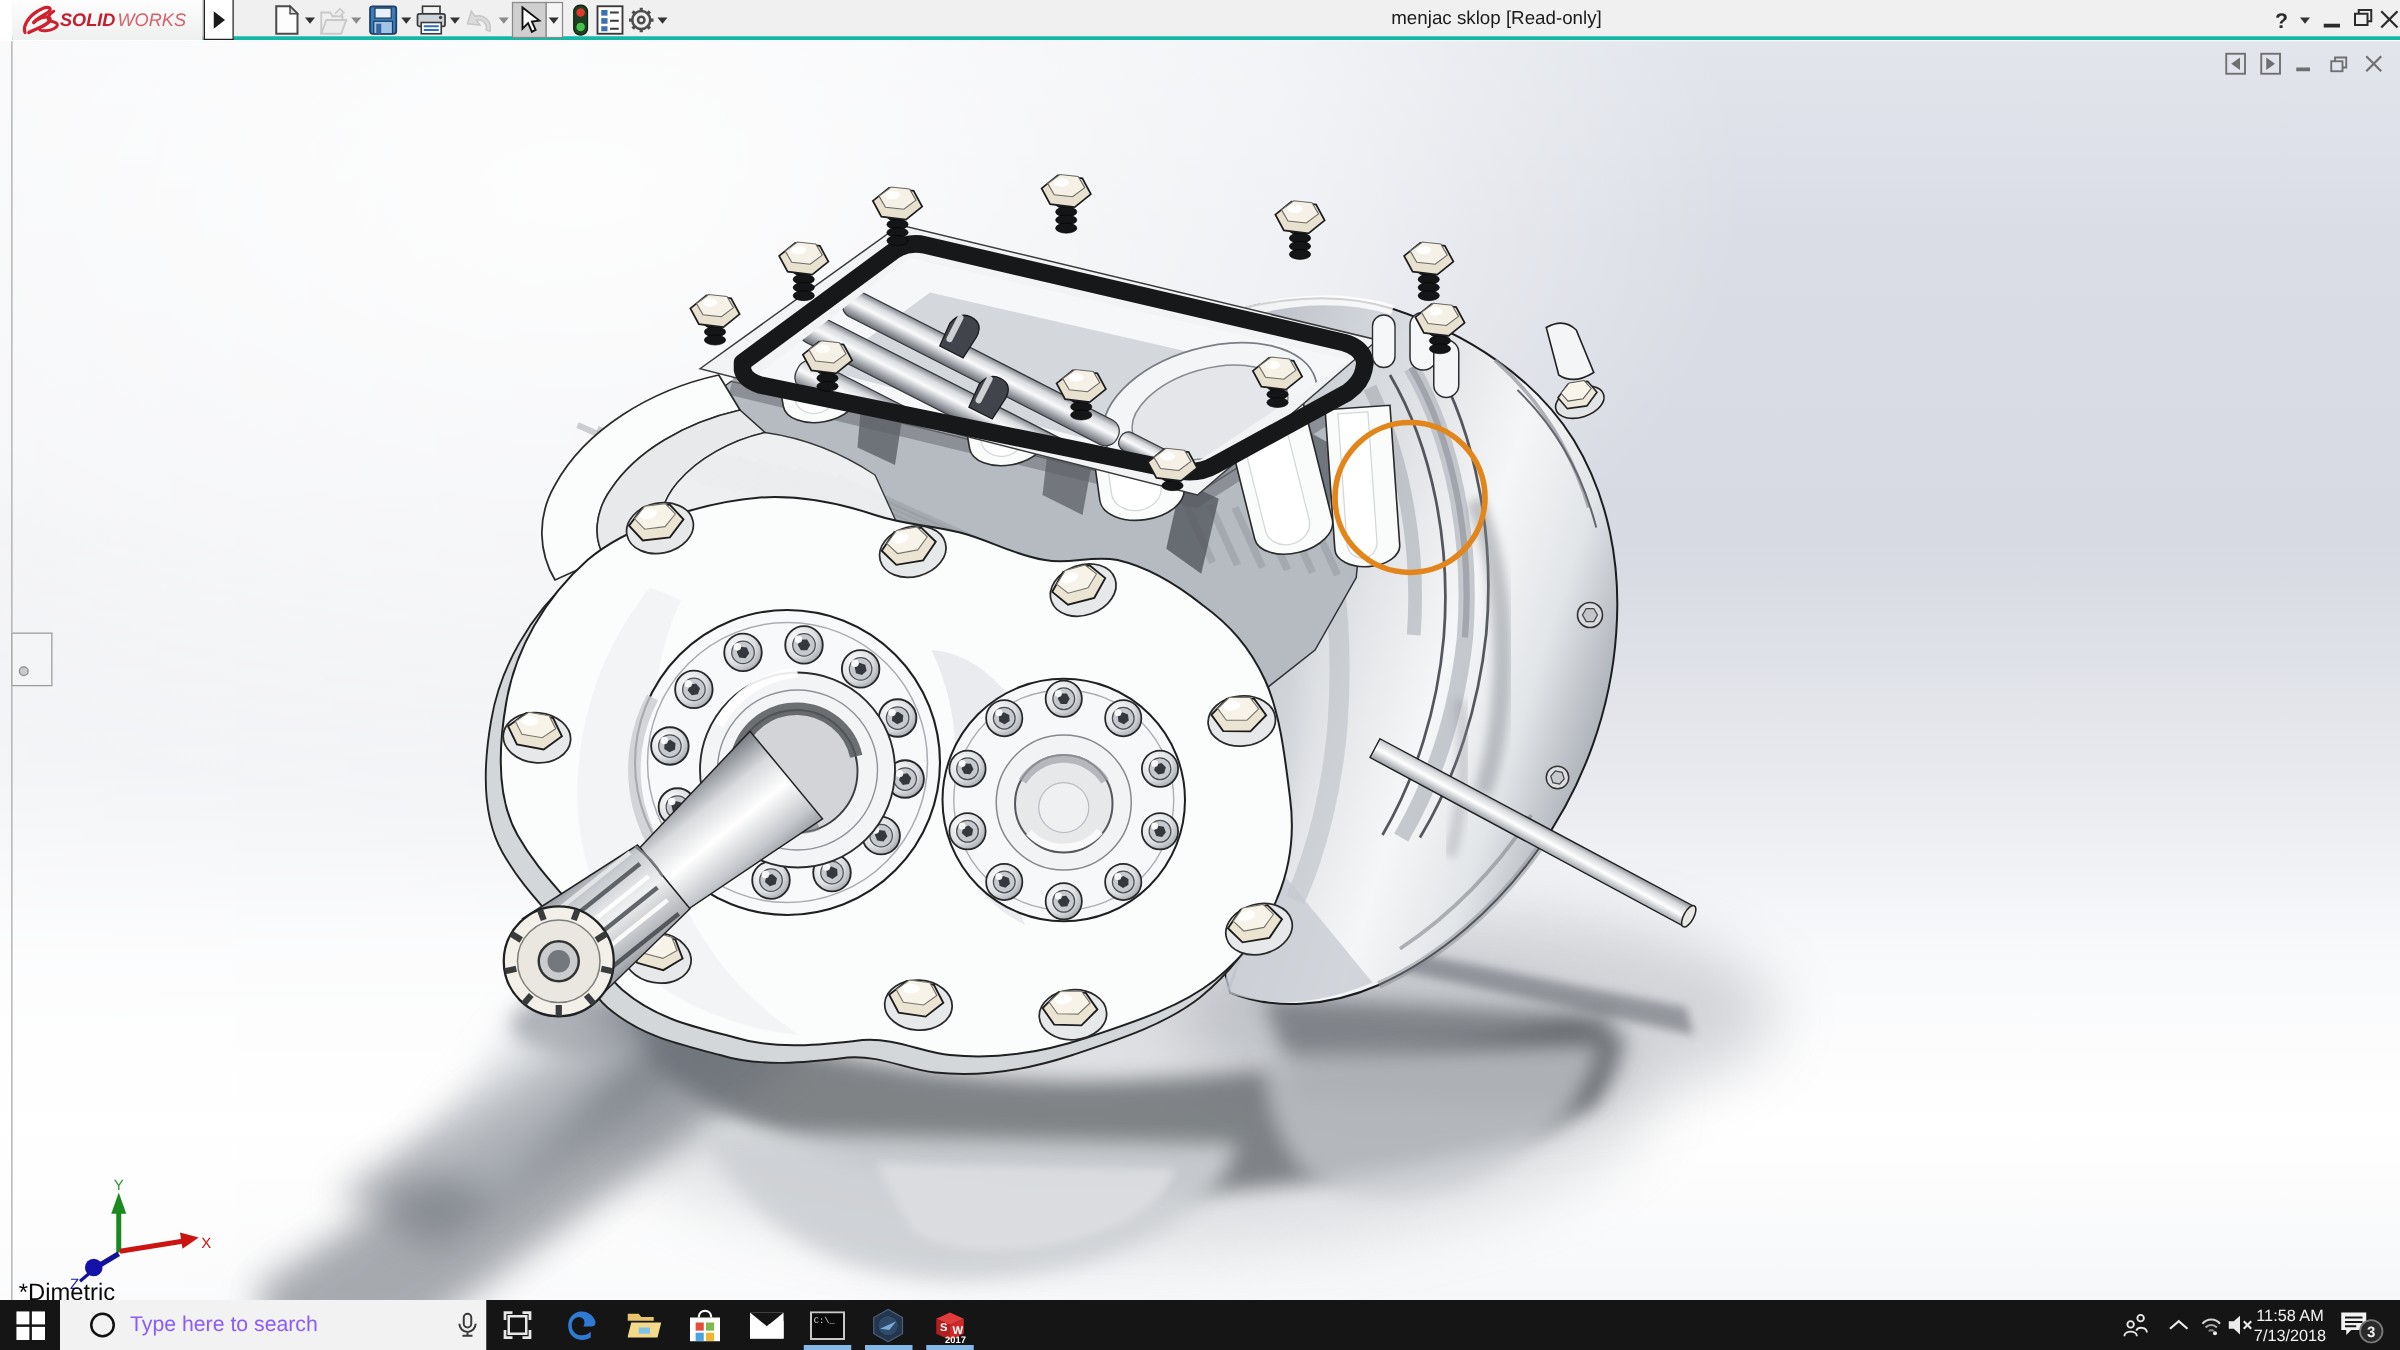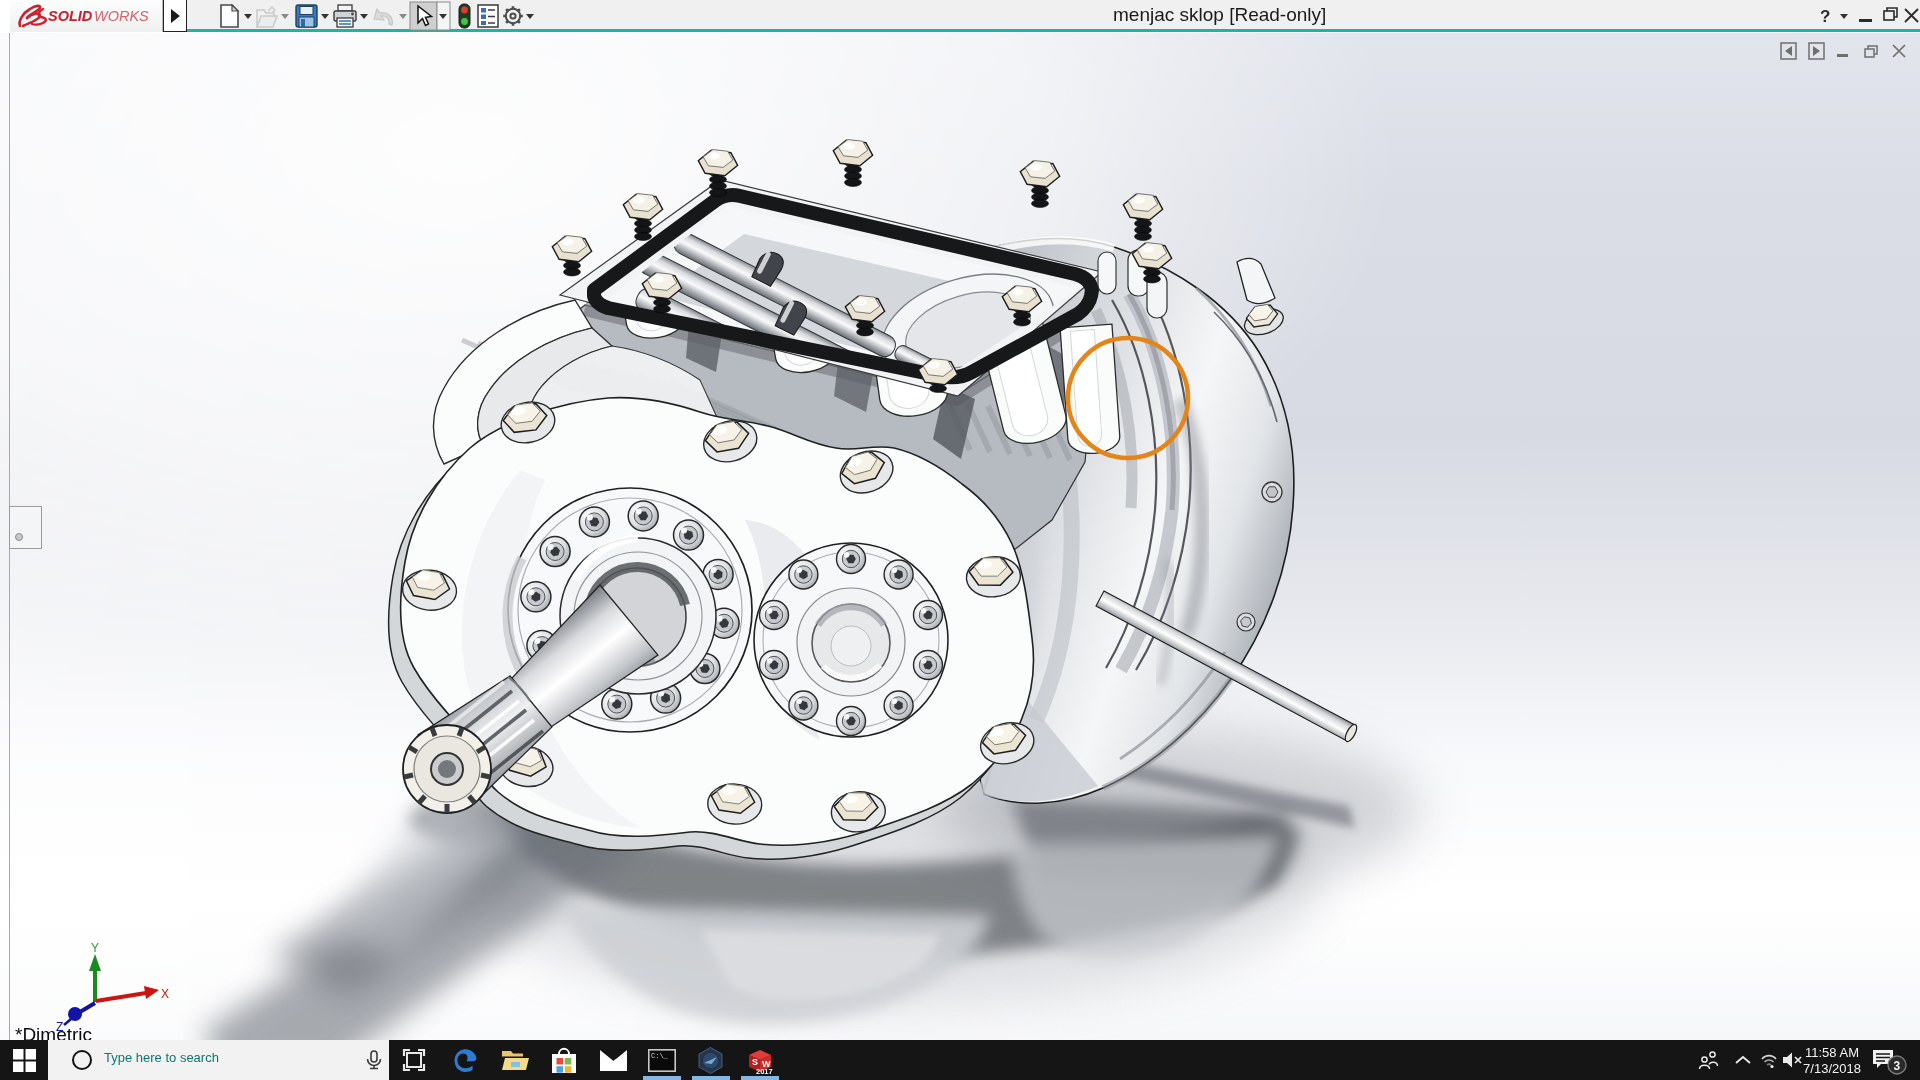"menjac sklop [Read-only]" #apptitle { font-size: 19px -> 15px }
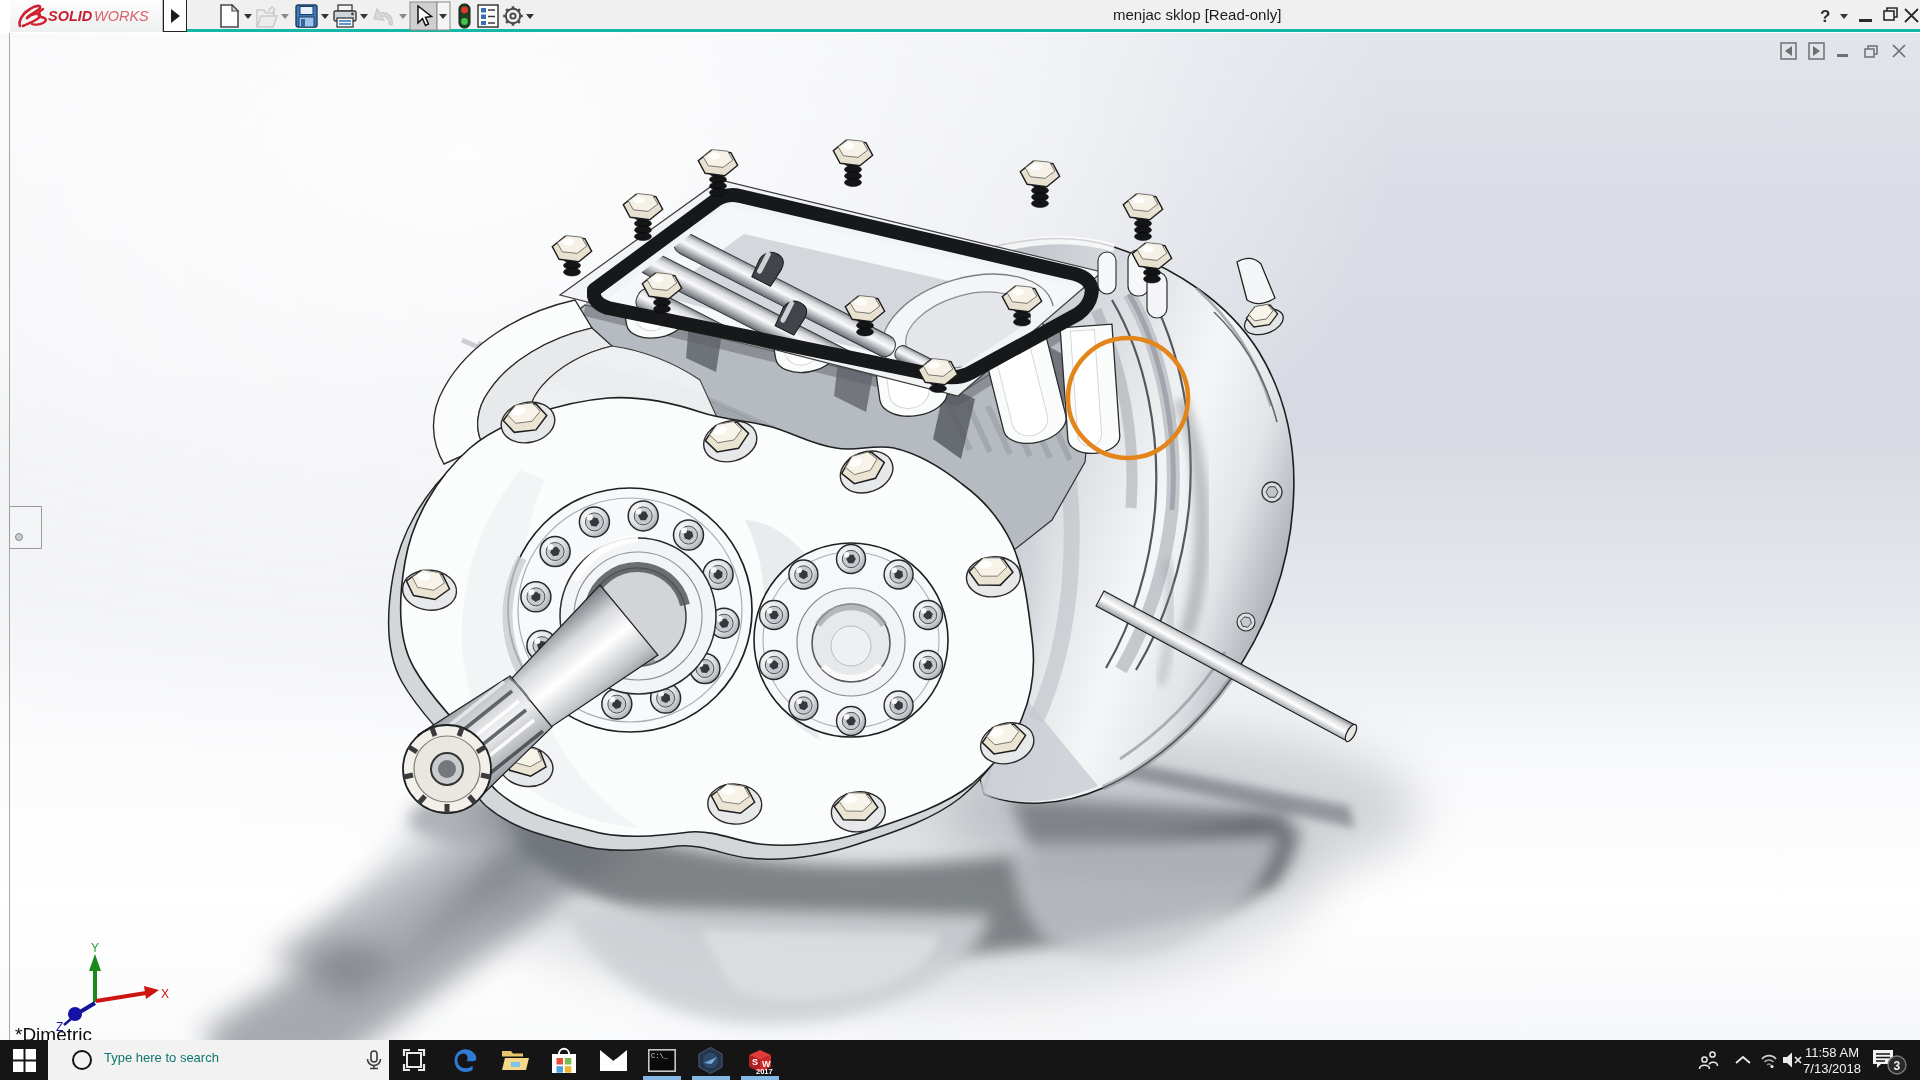"Type here to search" #searchbox .stxt { color: #0f766e -> #8b5cf6; font-size: 13px -> 17px }
